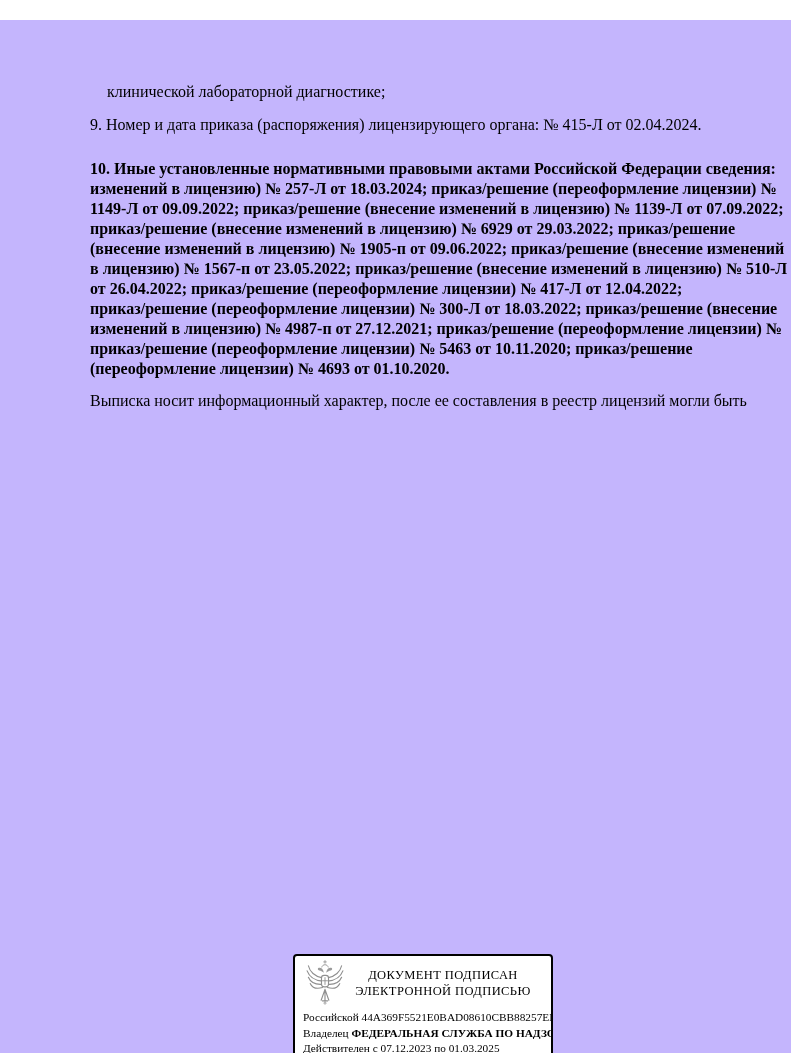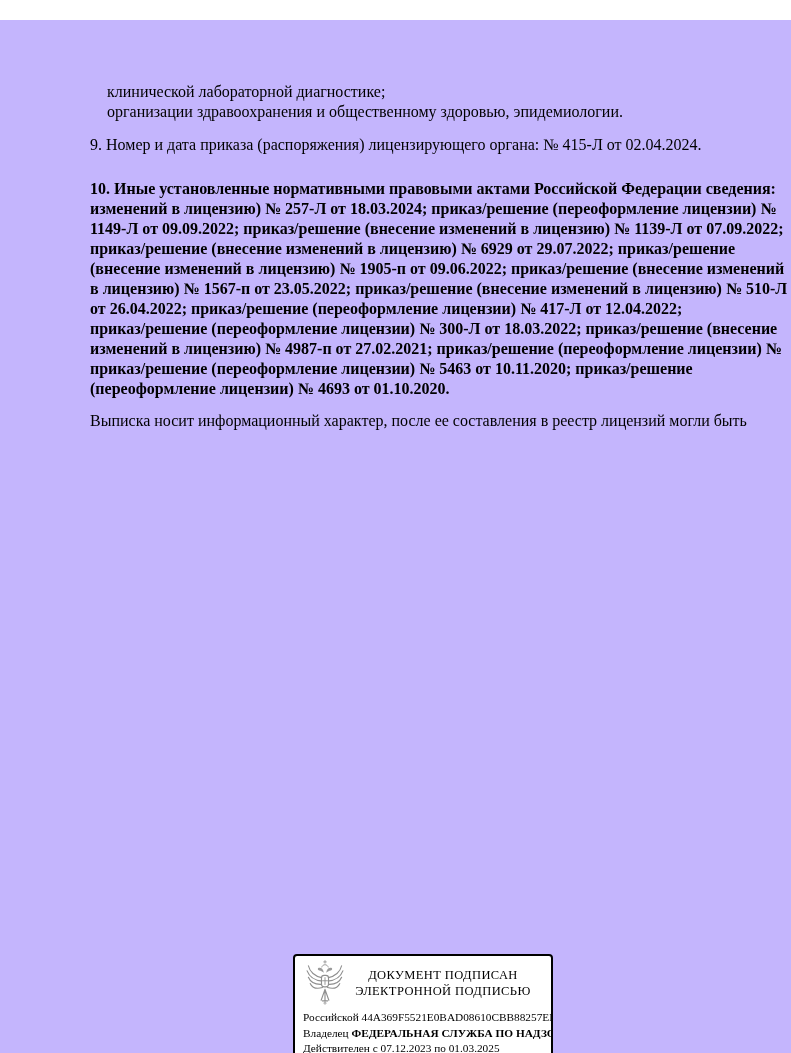"организации здравоохранения и" div.doc-line { html: <div>организации здравоохранения и общественному здоровью, эпидемиологии.</div> -> none }
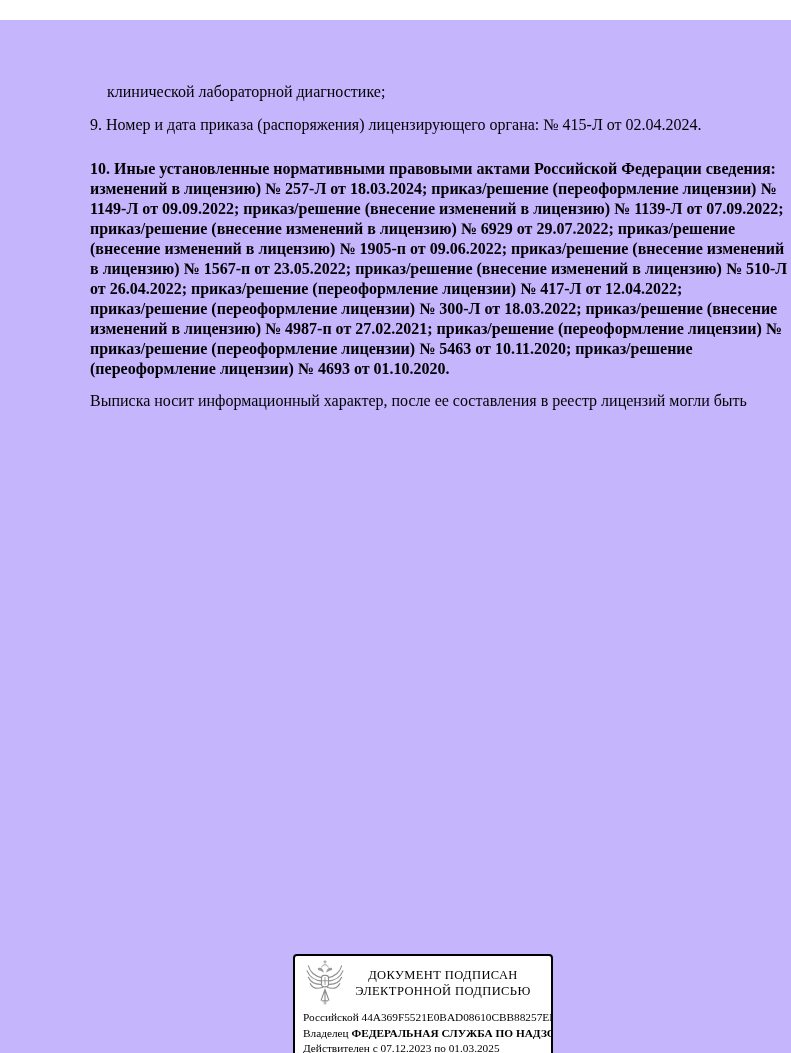"приказ/решение (внесение изменений в" div.doc-line { text: 29.07.2022 -> 29.03.2022 }
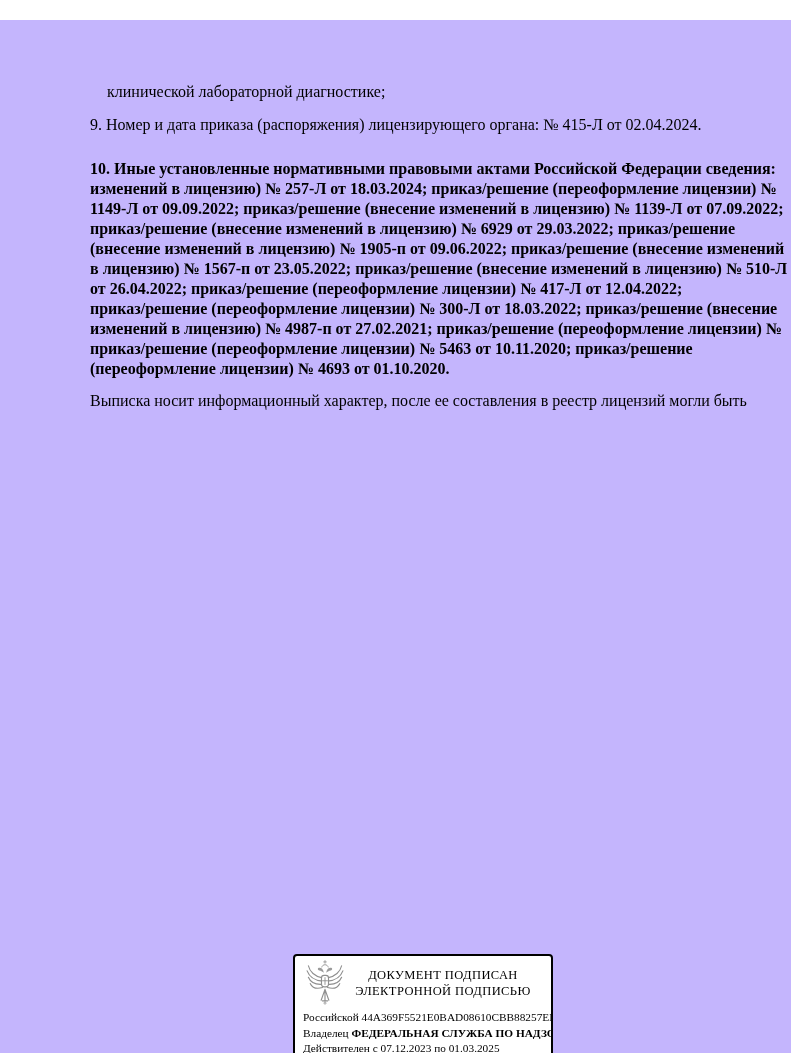"изменений в лицензию) № 4987-п" div.doc-line { text: 27.02.2021 -> 27.12.2021 }
